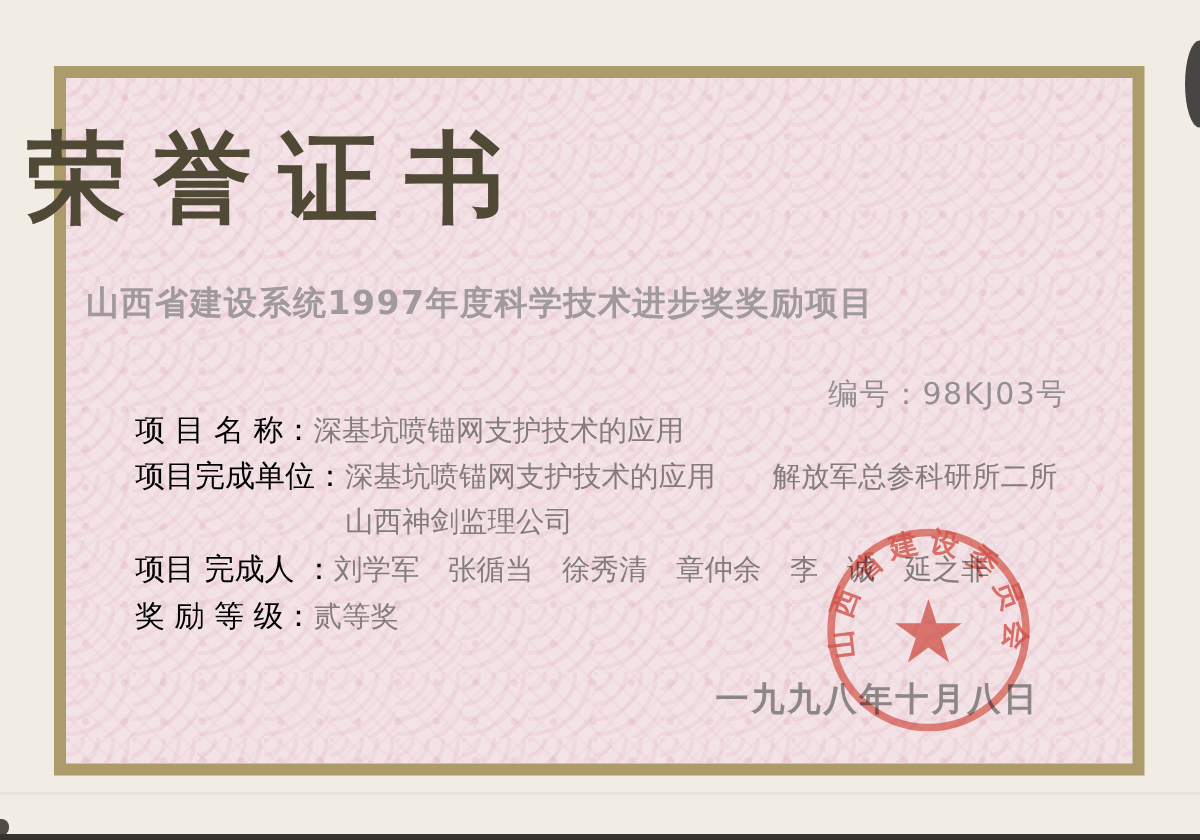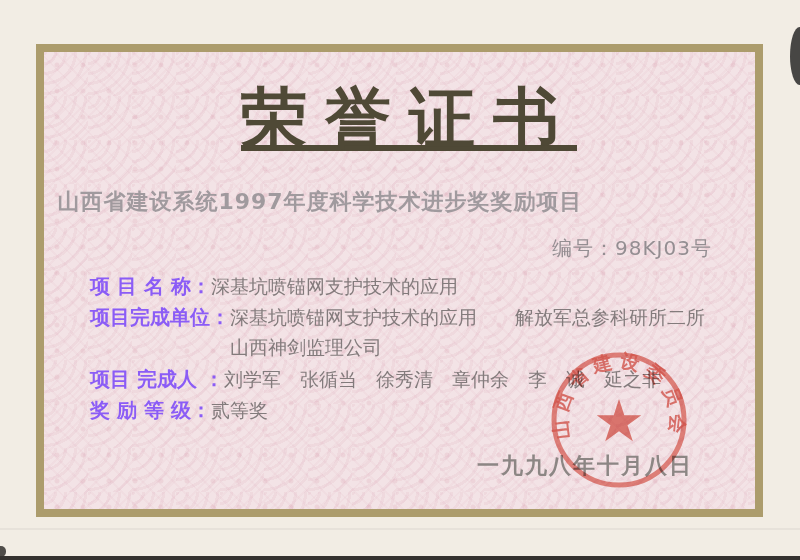"荣誉证书" .title { text-align: center -> left; text-decoration: underline -> none }
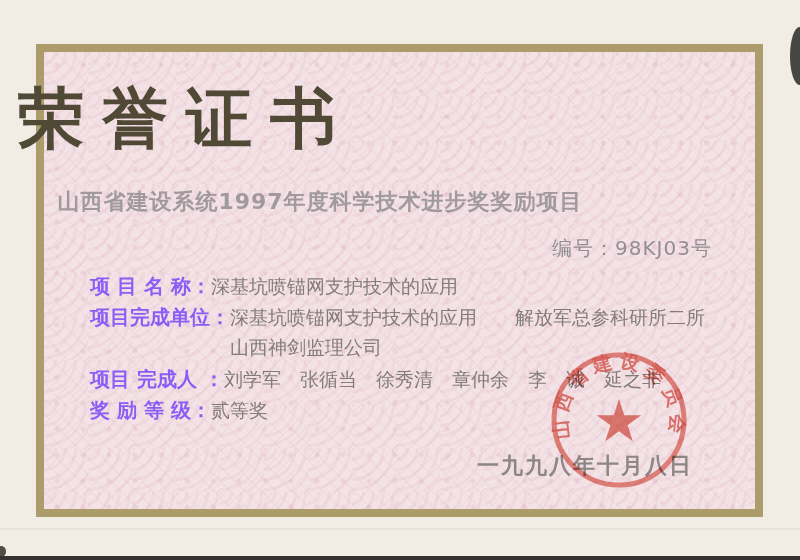"编号：98KJ03号" .serial { top: 235px -> 249px }
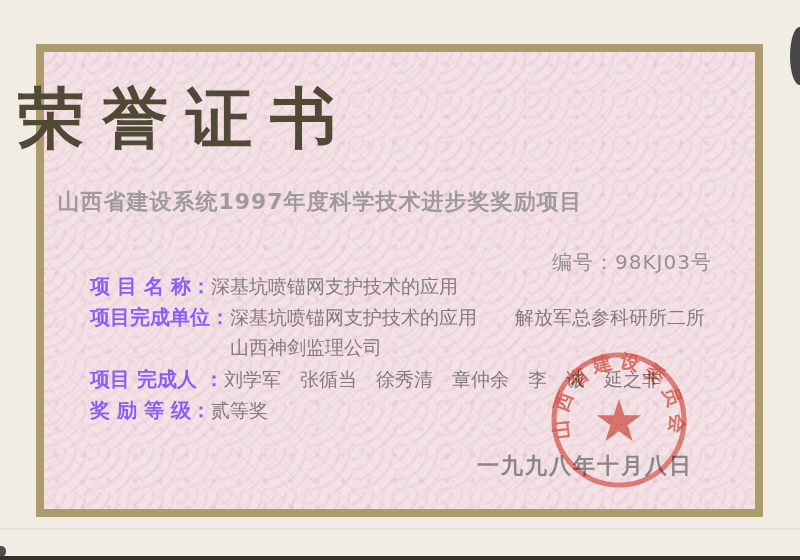"项 目 名 称：" .field-label { color: #8b5cf6 -> #000000; font-weight: bold -> normal }
